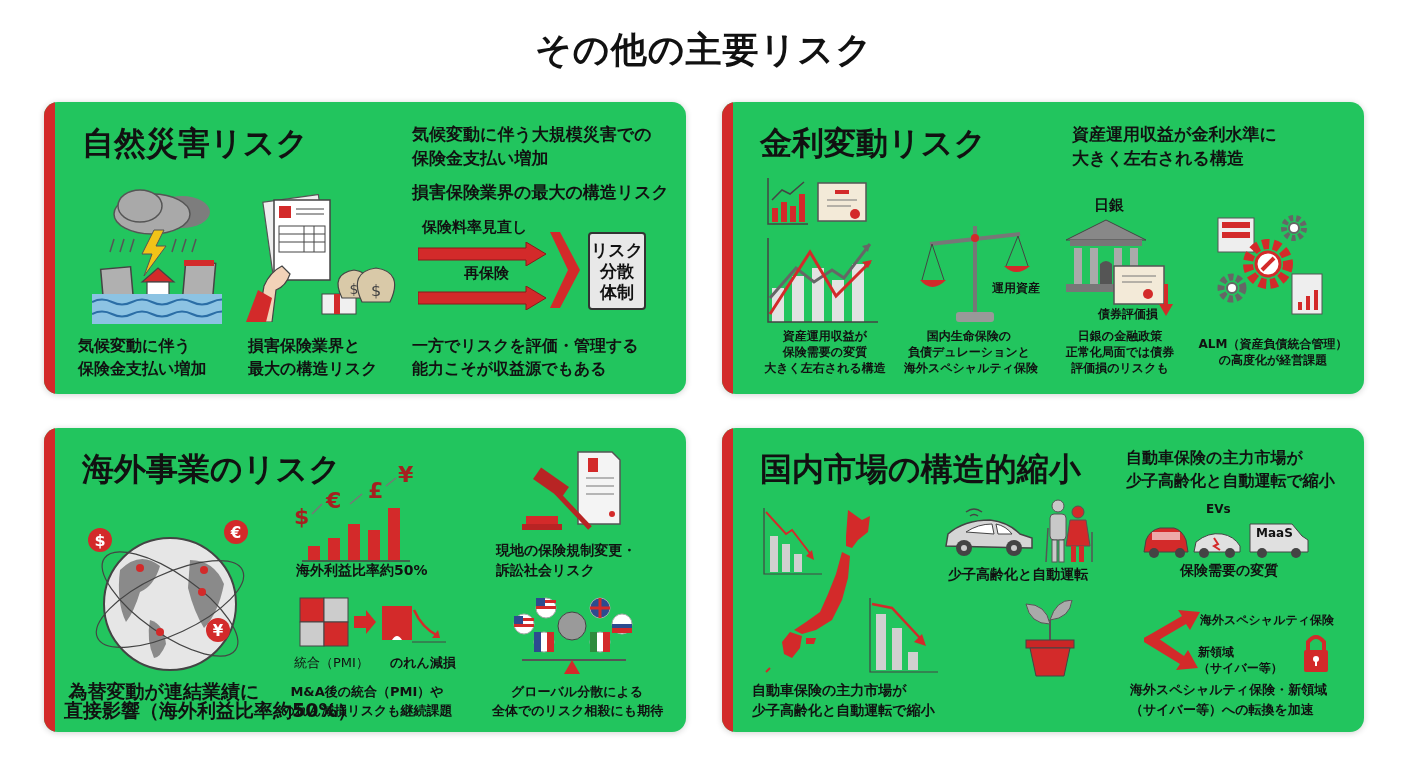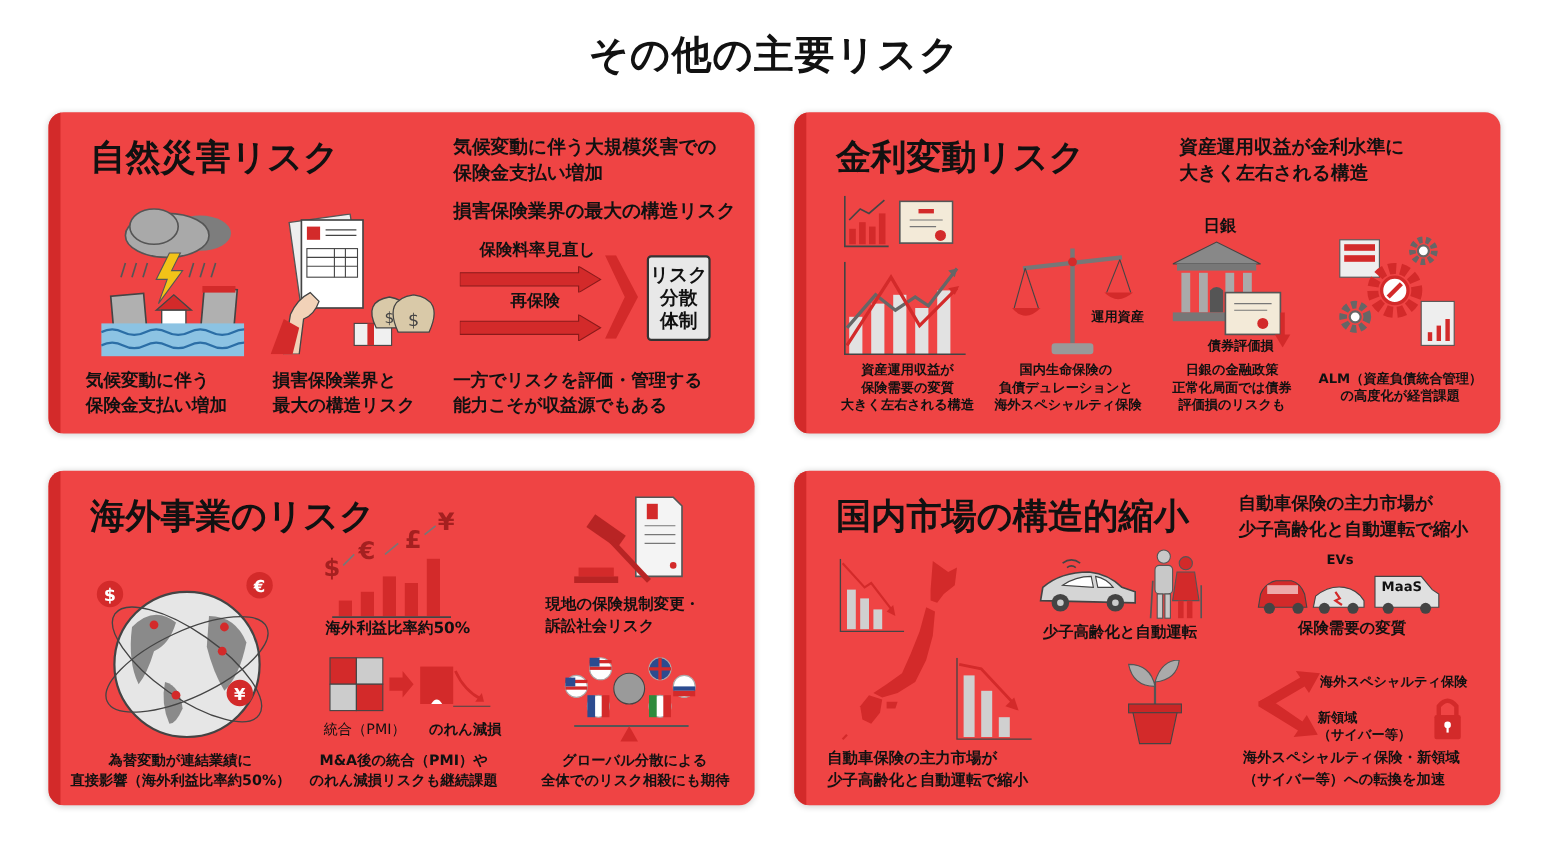"自然災害リスク" .card { background: #ef4444 -> #22c55e }
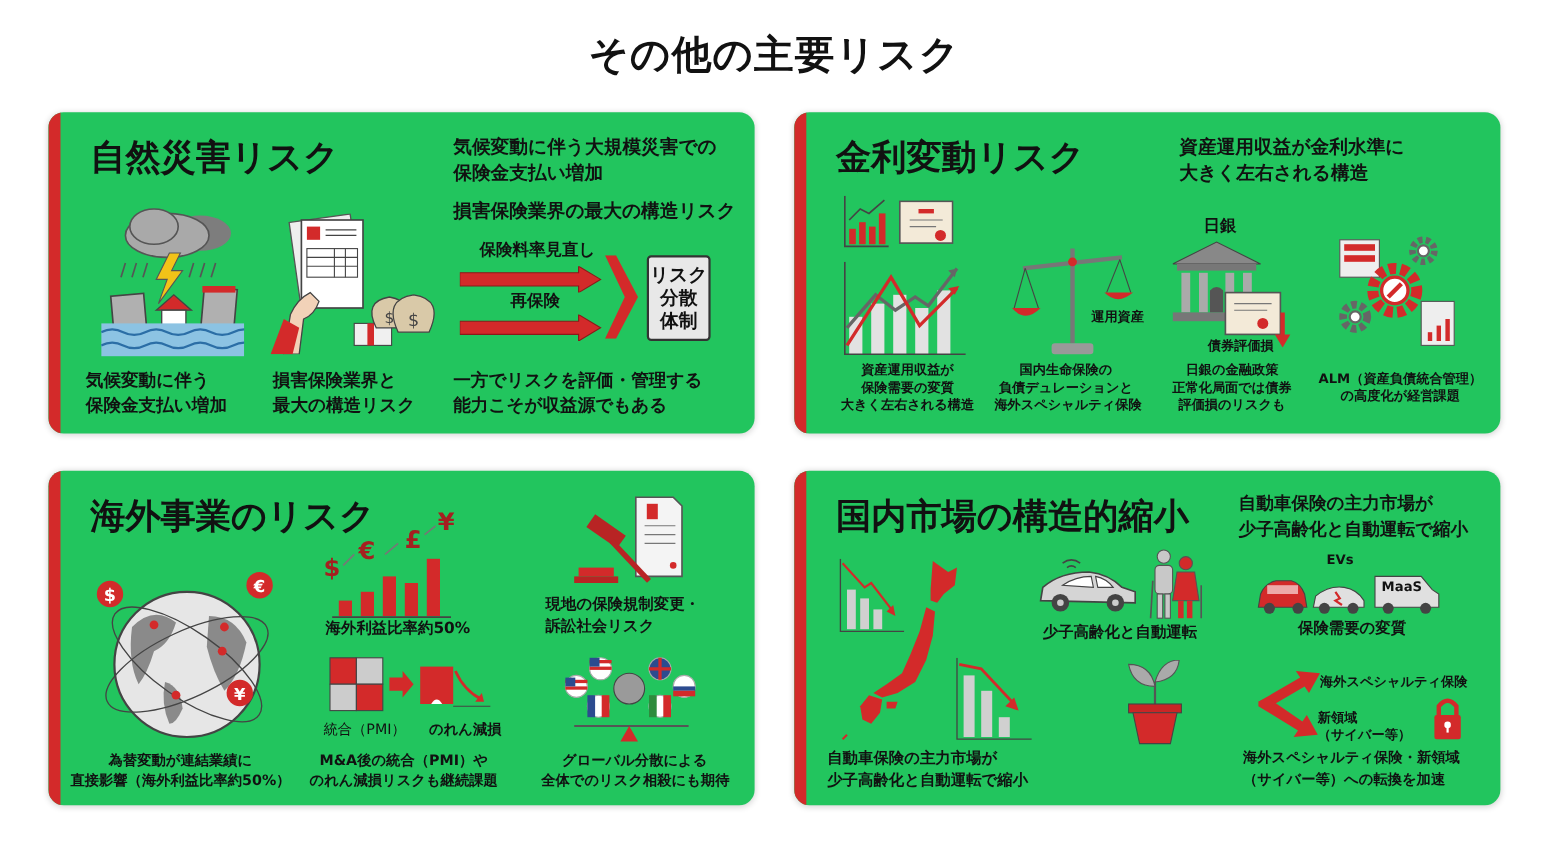"保険料率見直し" div.lbl { margin-left: 14px -> none }
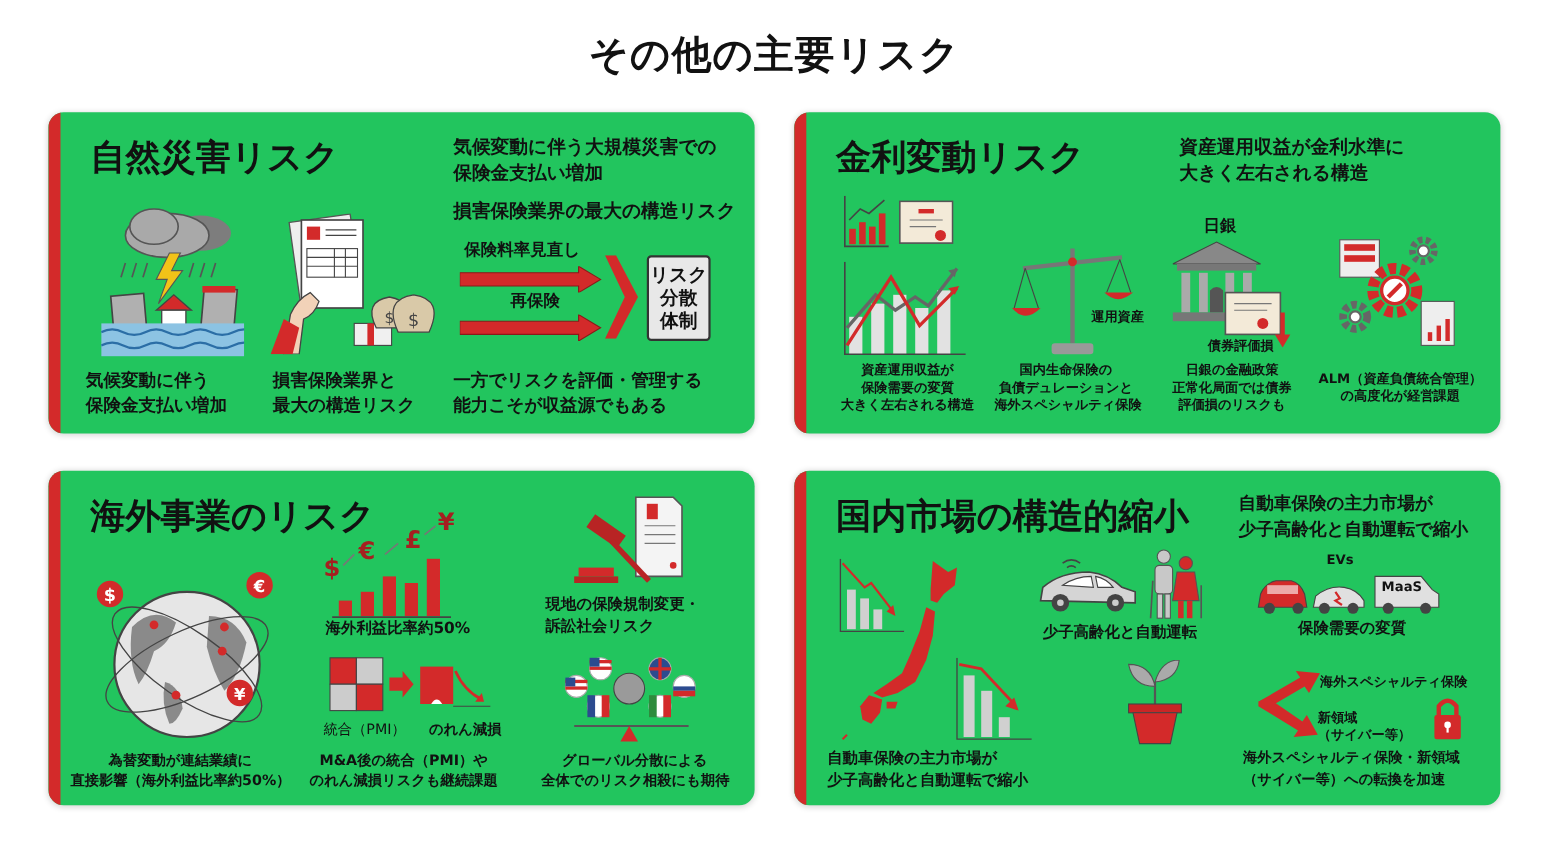"為替変動が連結業績に" div.cap-sm { font-size: 13px -> 19px }
